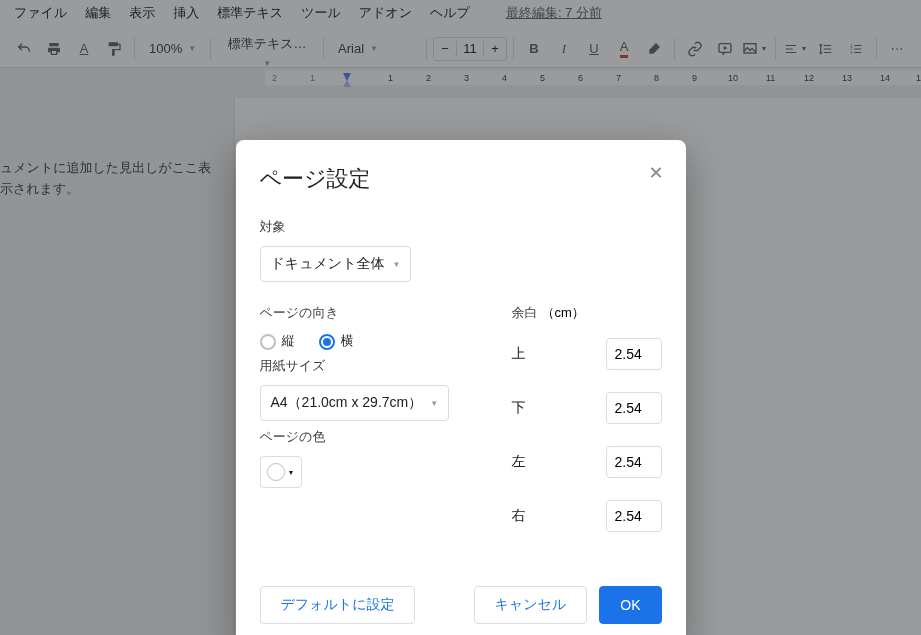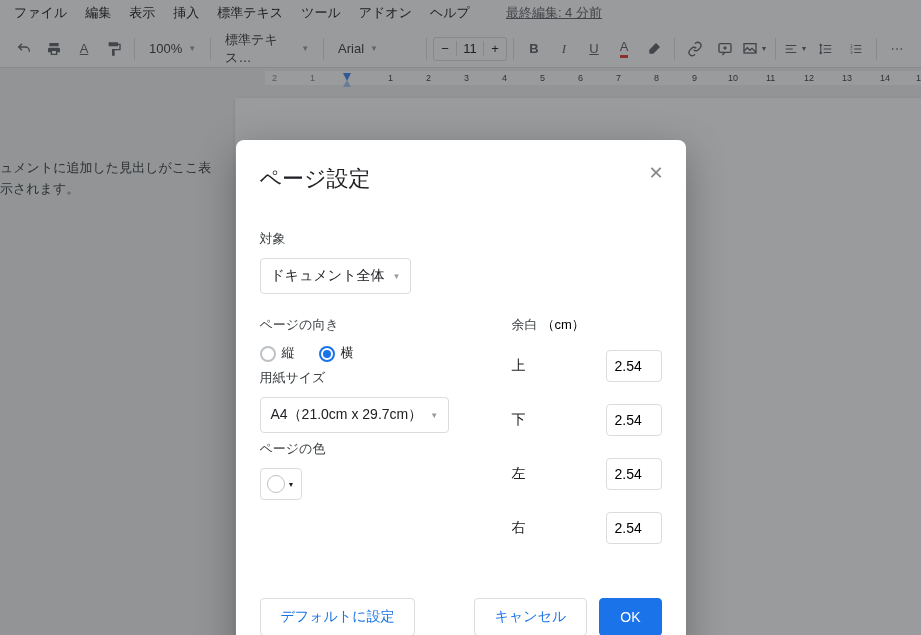"最終編集: 4 分前" span.last-edit { text: 4 -> 7 }
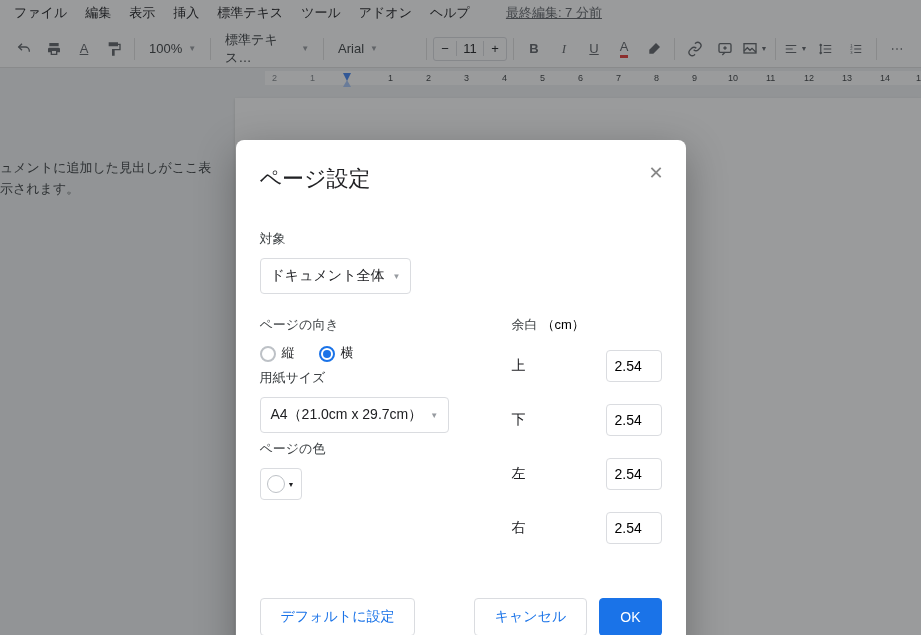"標準テキス…" div.tb-select { flex-direction: none -> column }
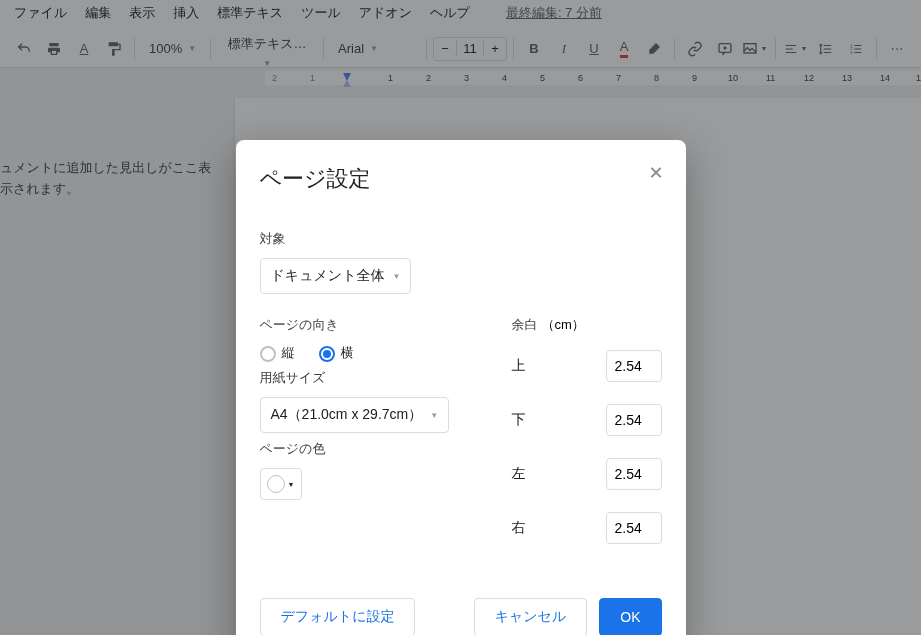"ページ設定" .dialog h2 { margin-bottom: 36px -> 24px }
